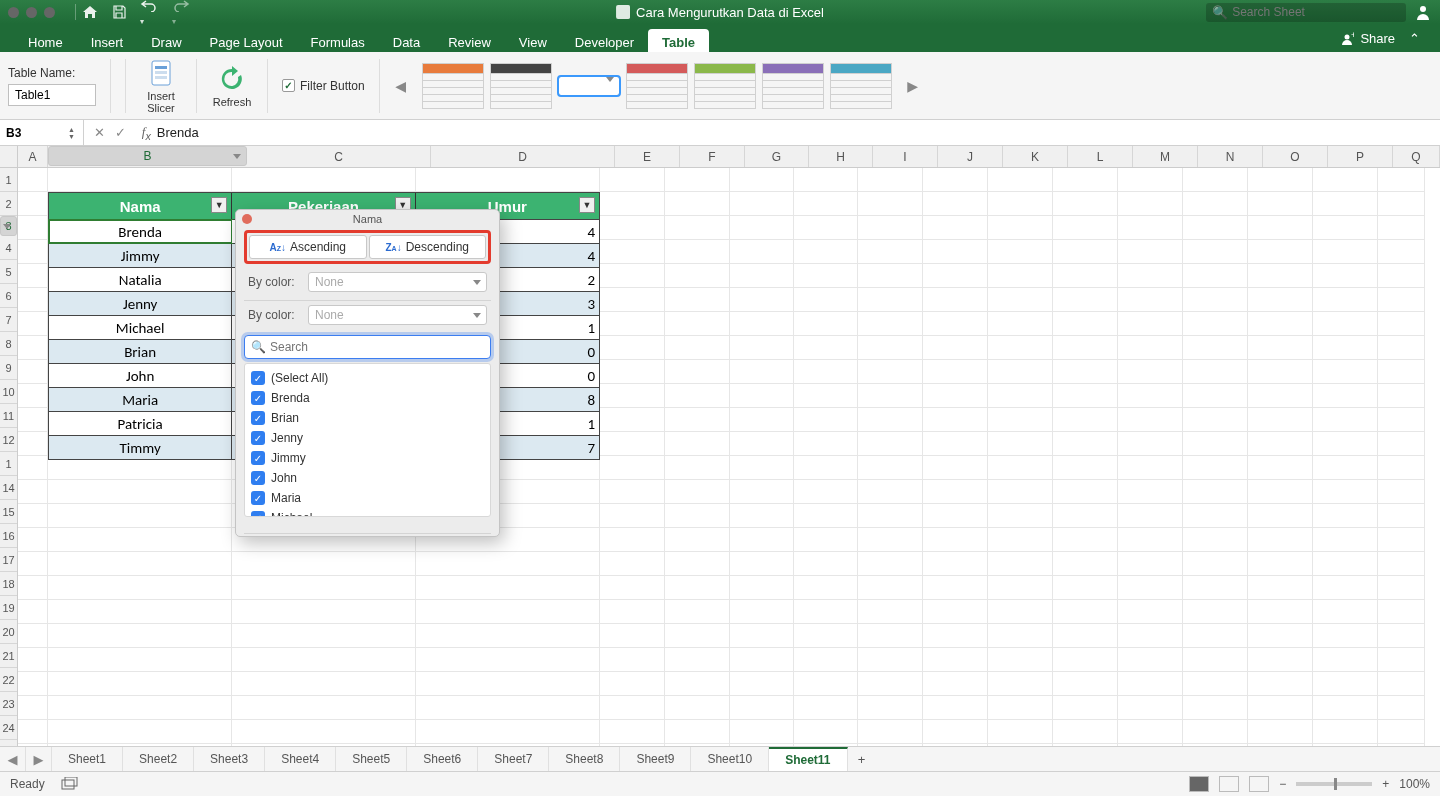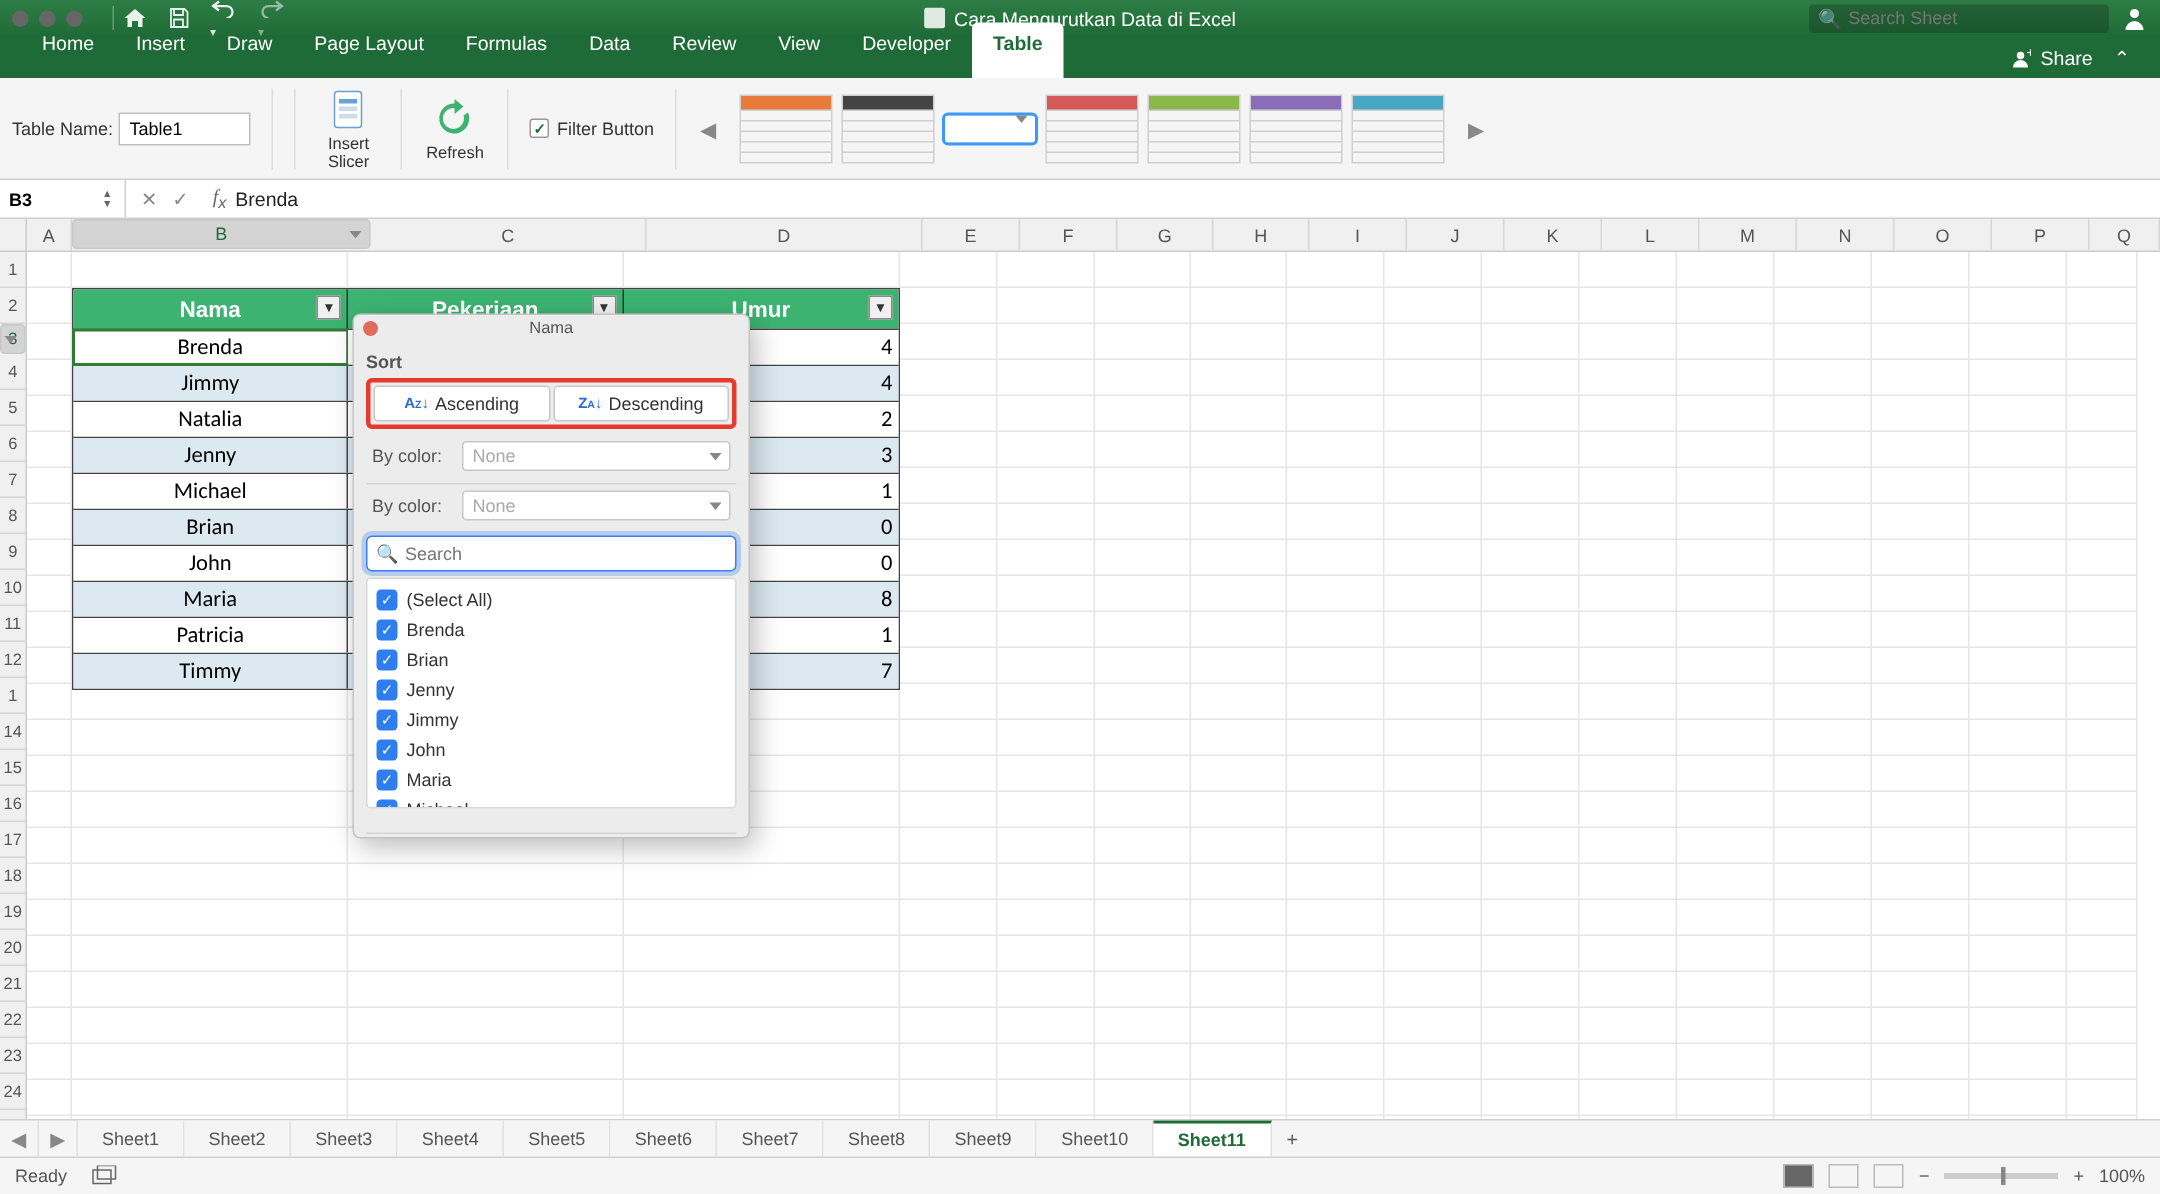"Home" .rtab { padding: 6px 14px 16px -> 6px 14px 2px }
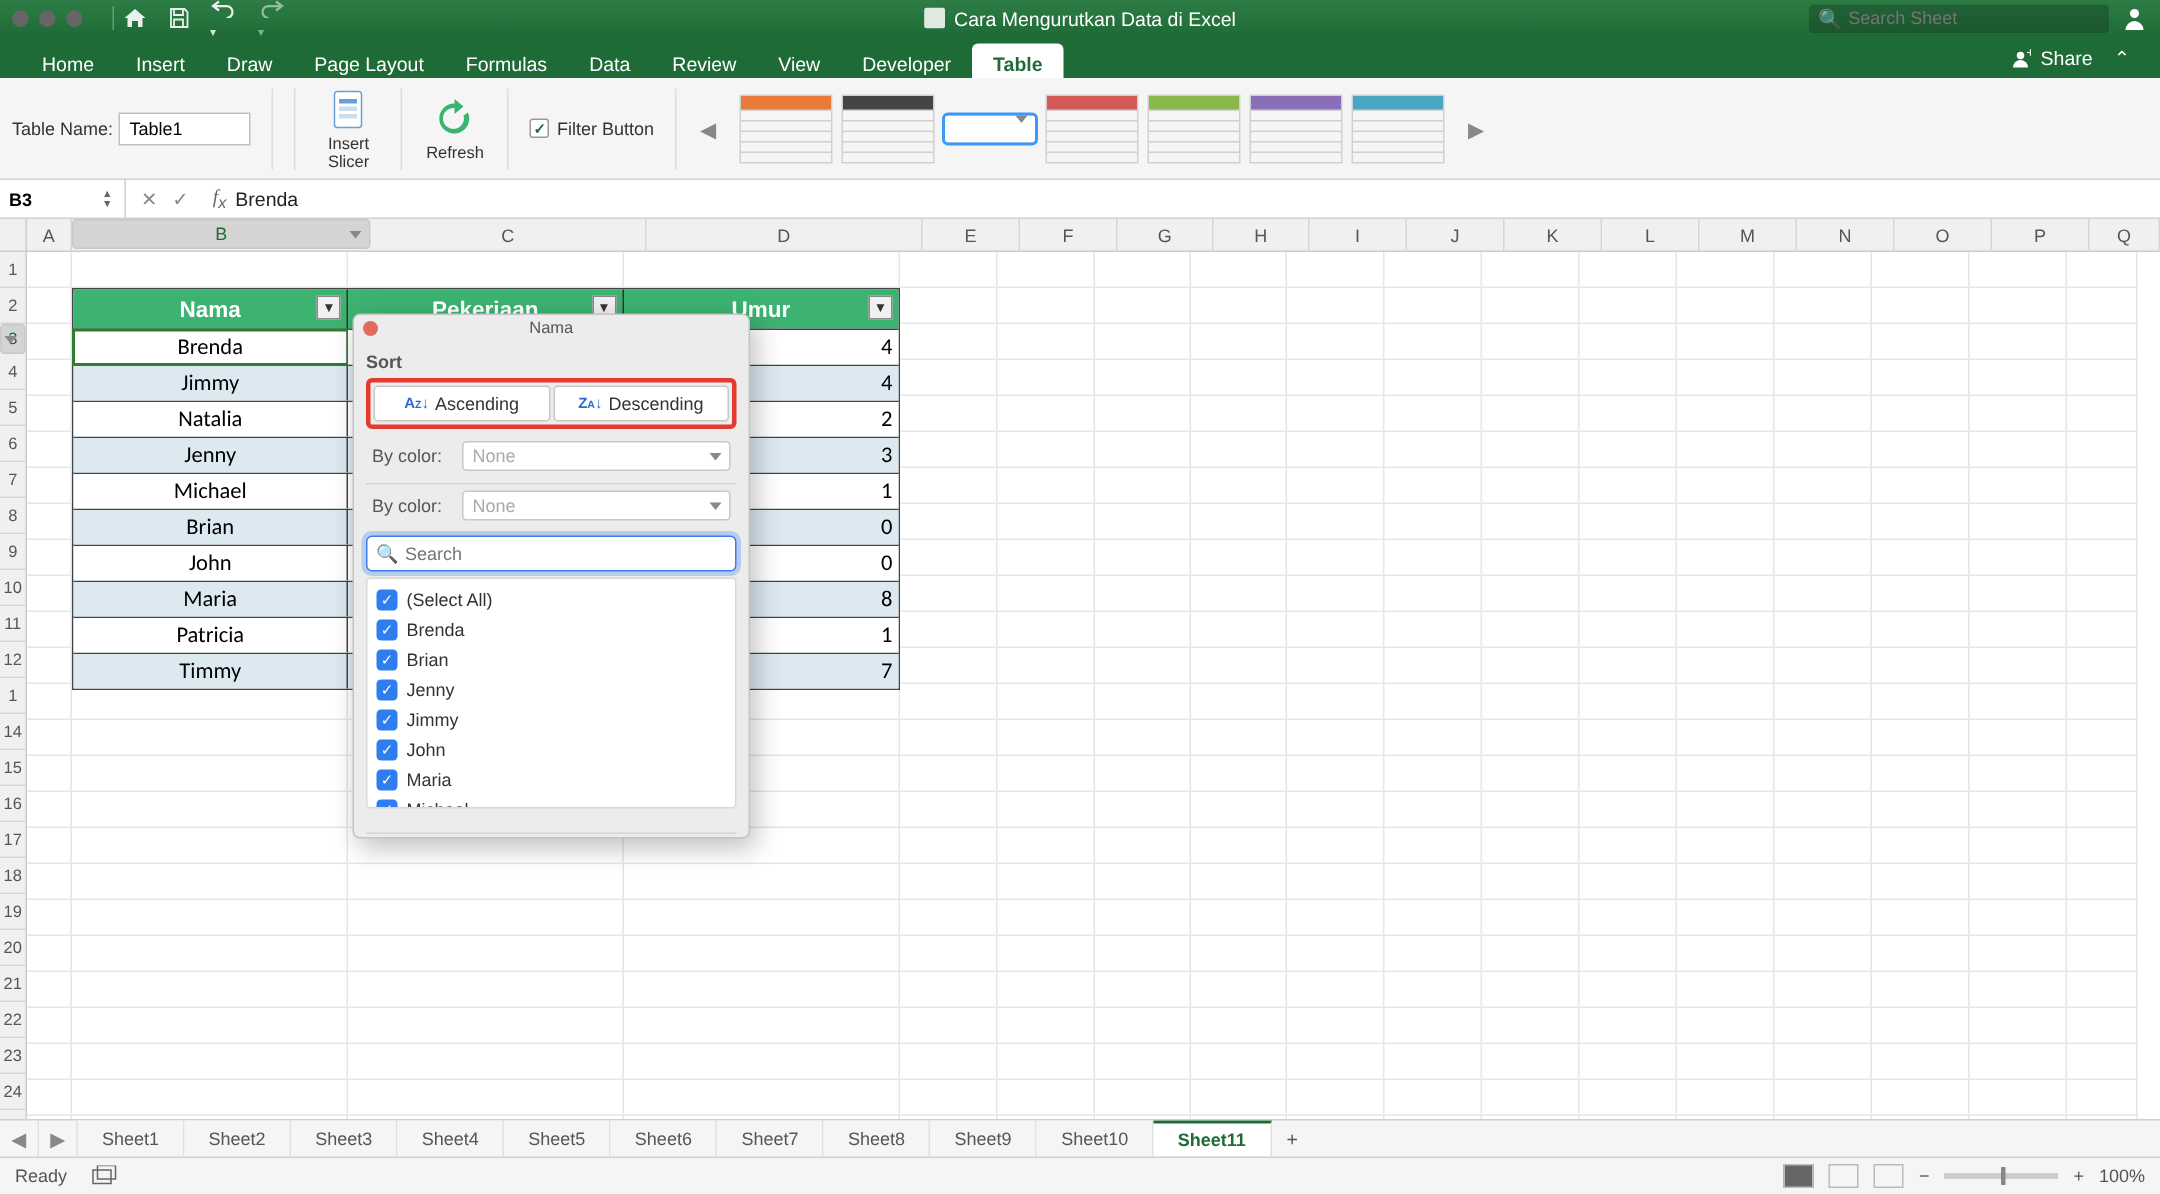"Table Name:" .table-name-box { align-items: center -> none; flex-direction: row -> column }
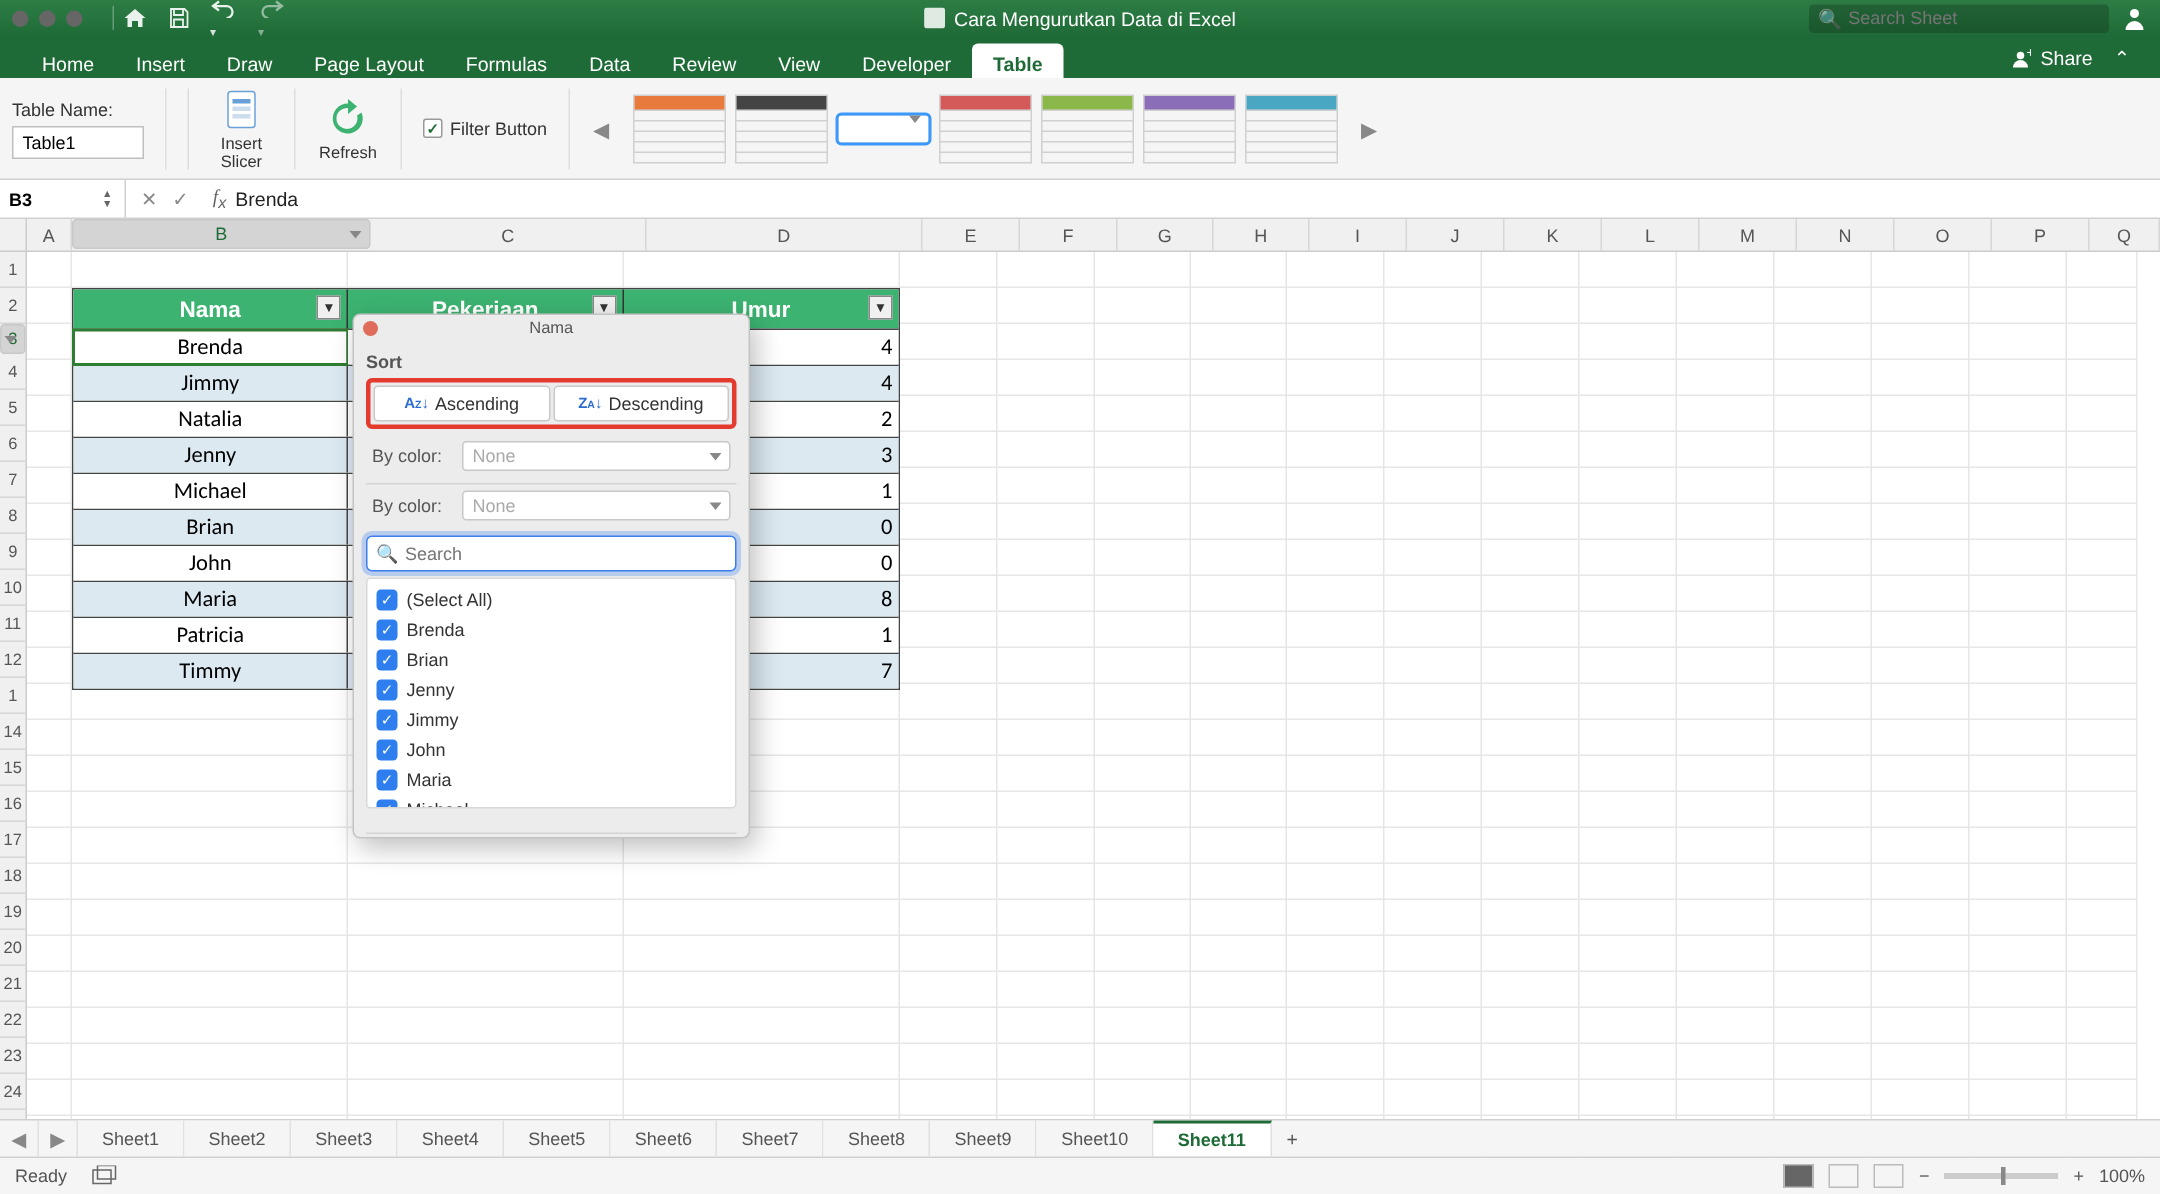"Sort" div.section-lbl { html: <div>Sort</div> -> none }
